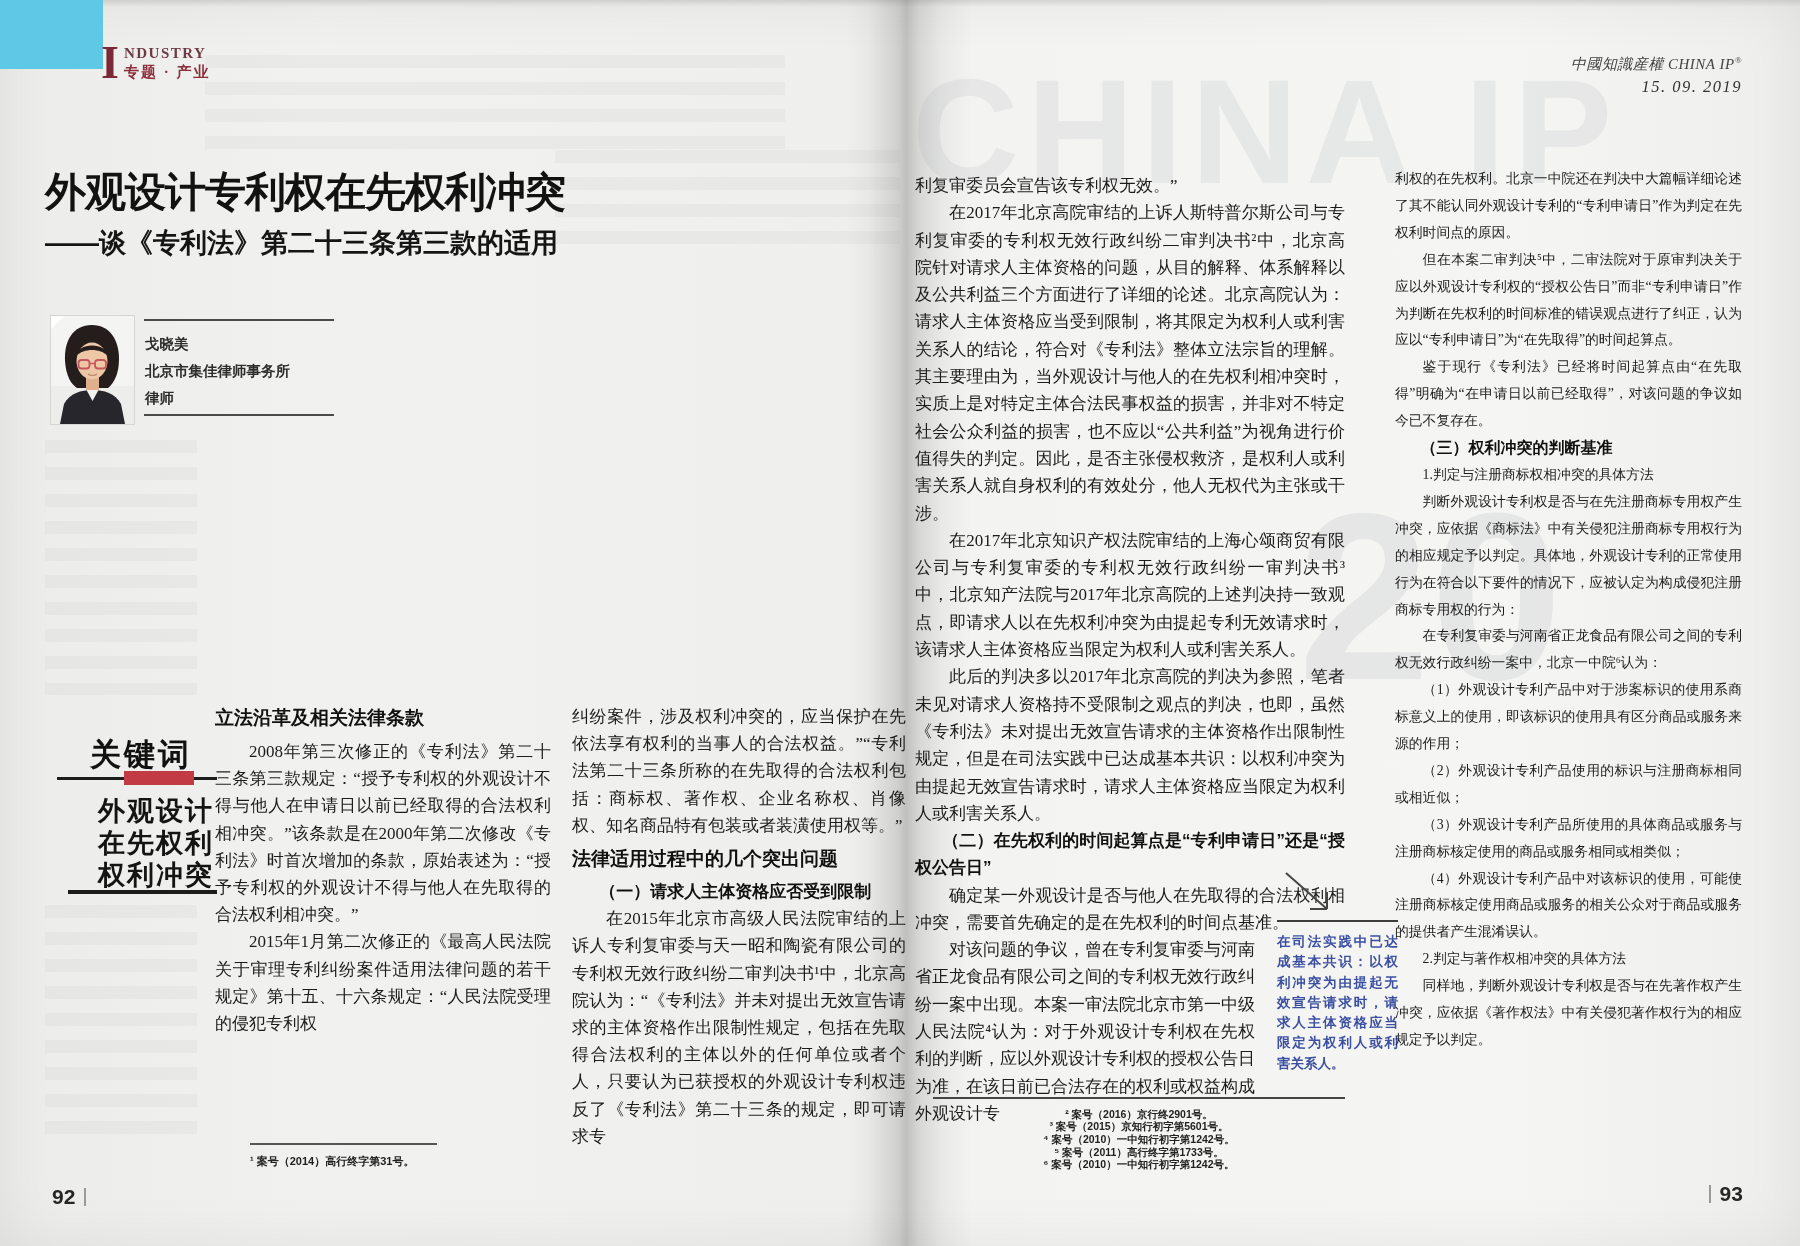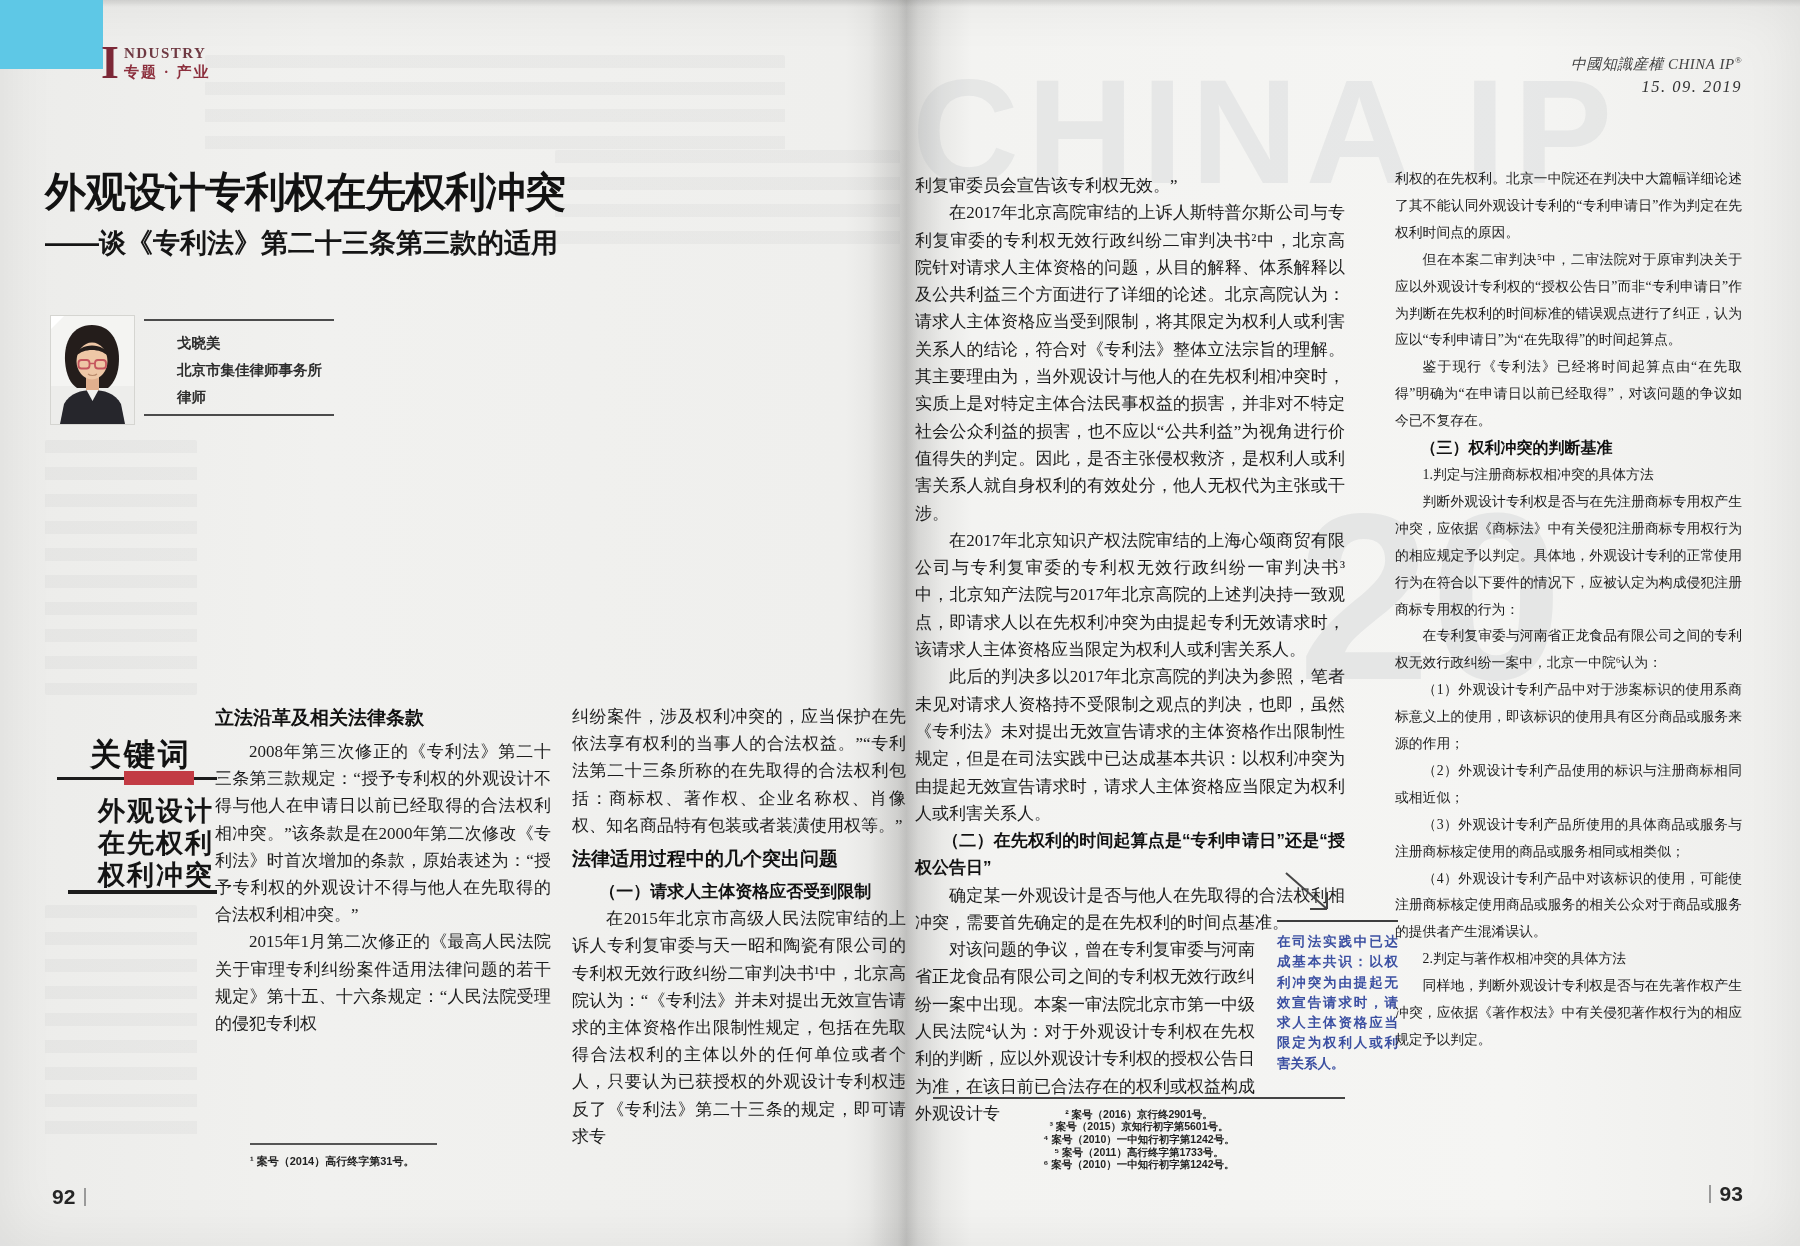"戈晓美" .author-text { font-family: Liberation Mono, monospace -> Liberation Serif, serif; margin-left: 32px -> none }
